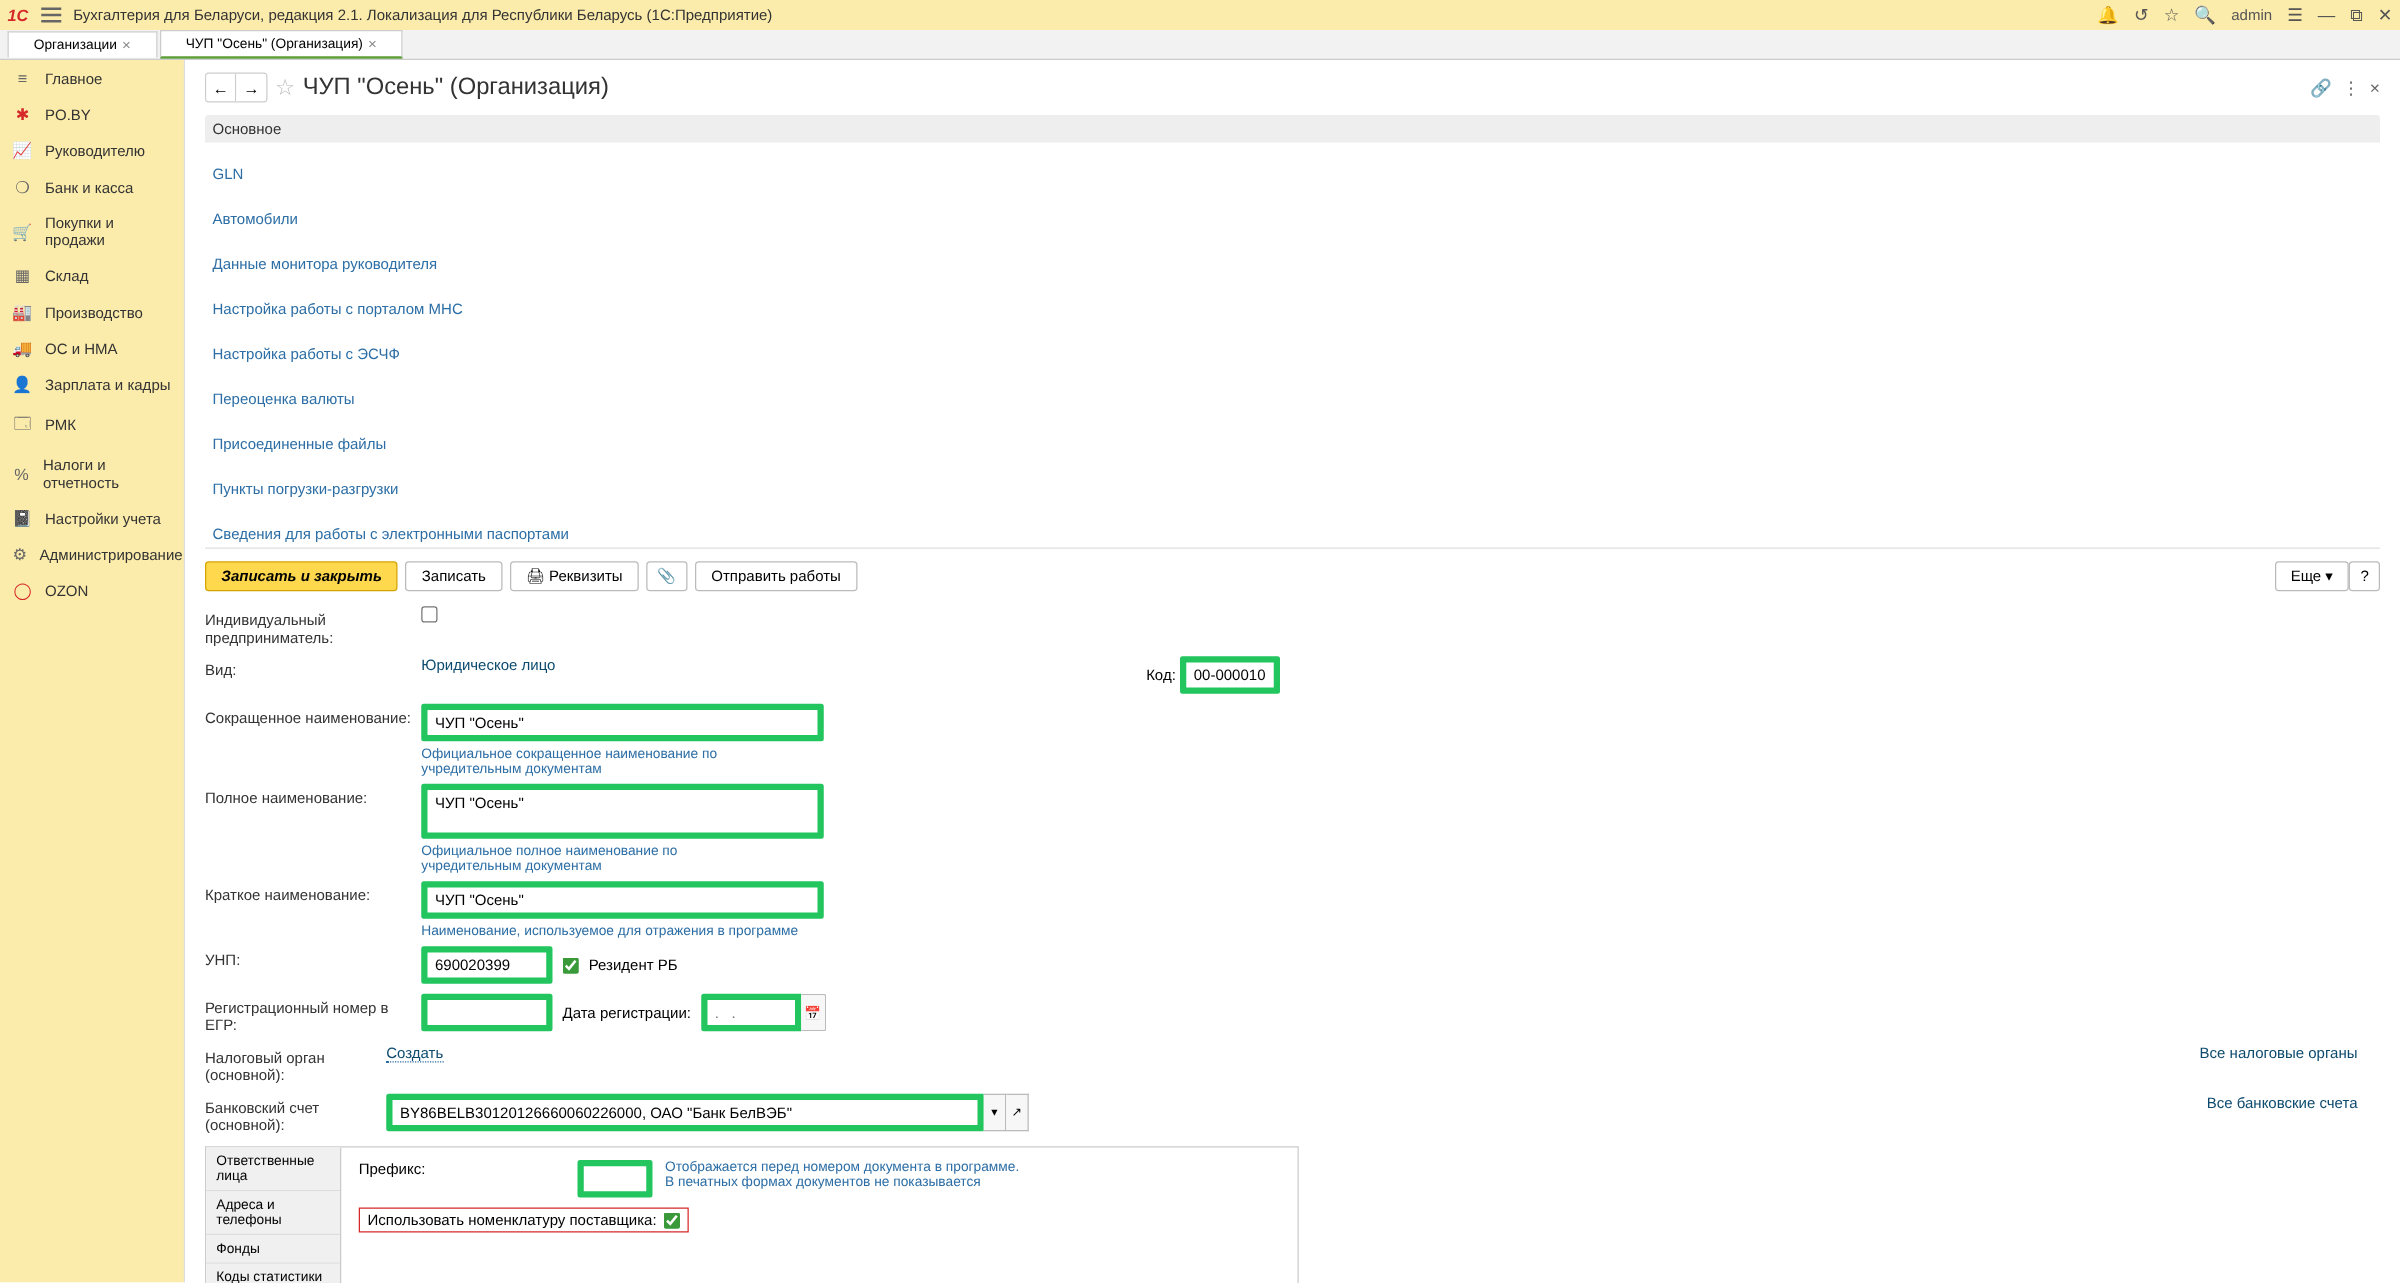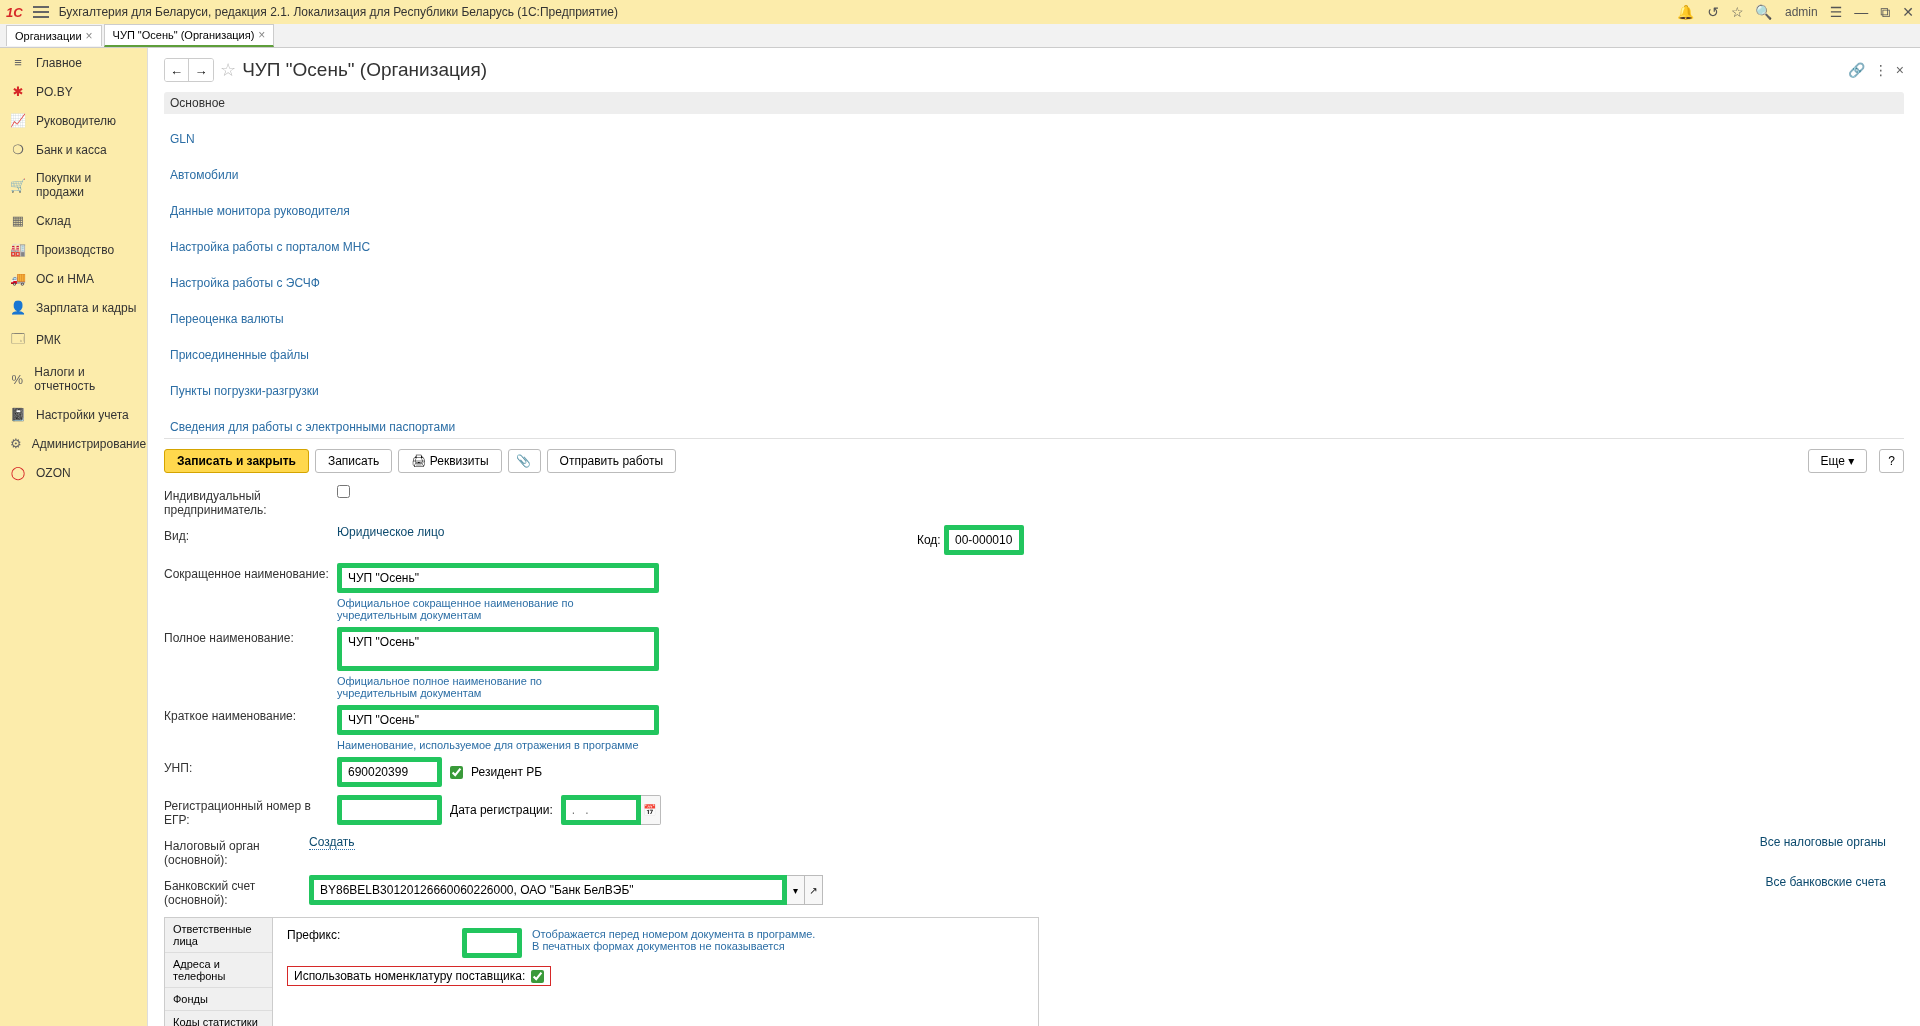"Организации" .tab { padding: 3px 8px -> 3px 20px }
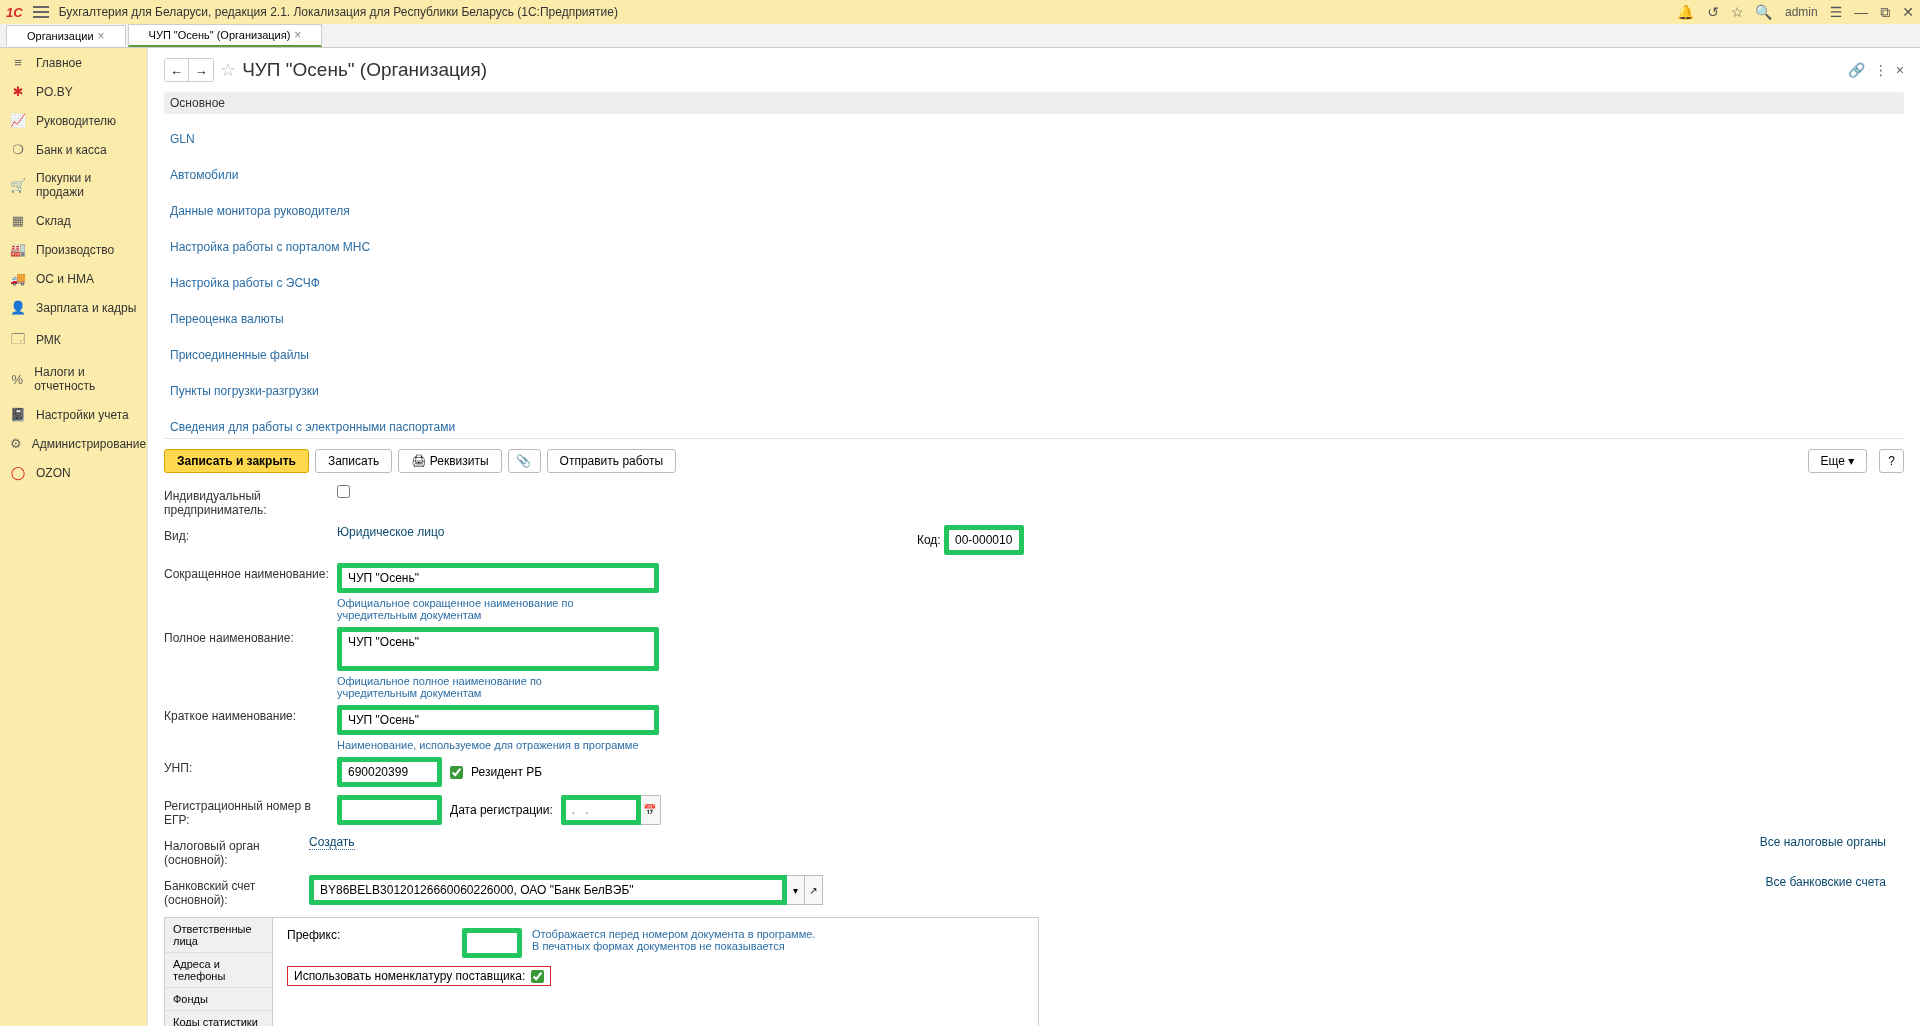"Записать и закрыть" .btn-yellow { font-style: none -> italic }
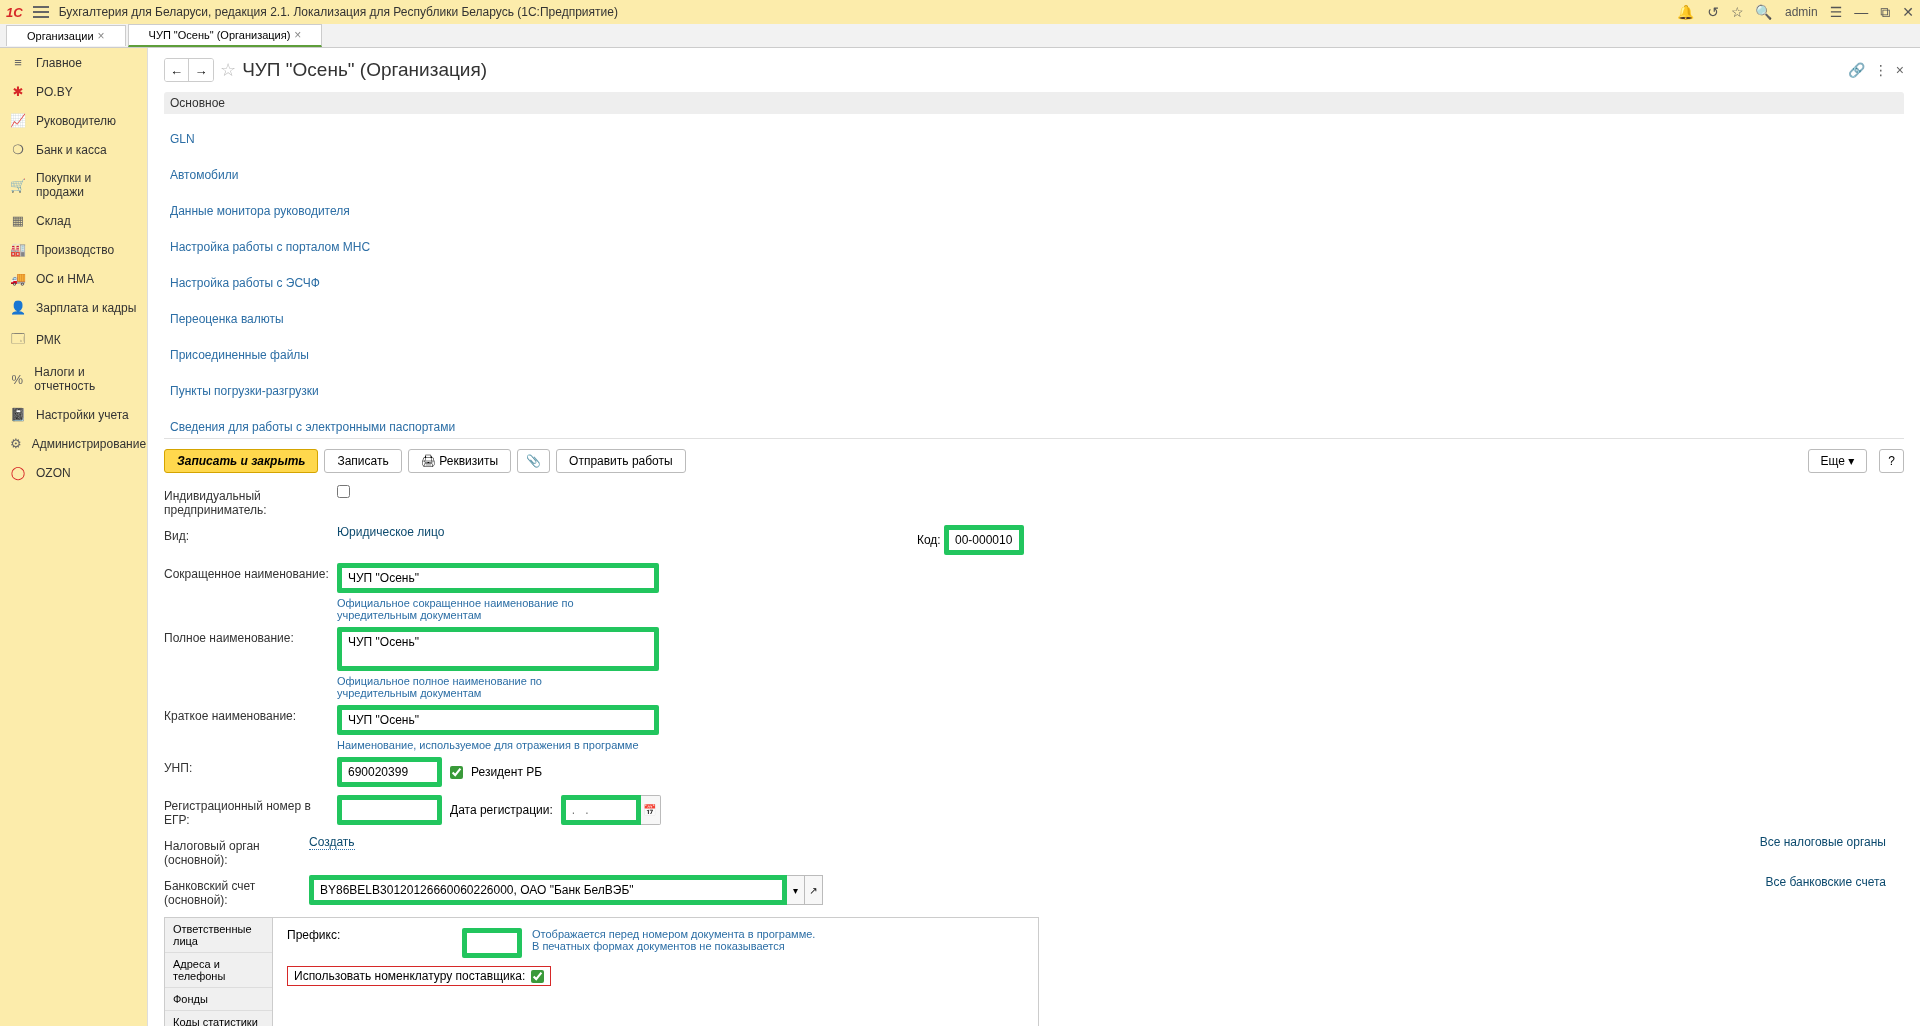"Еще ▾" .toolbar-right { gap: 12px -> 0 }
